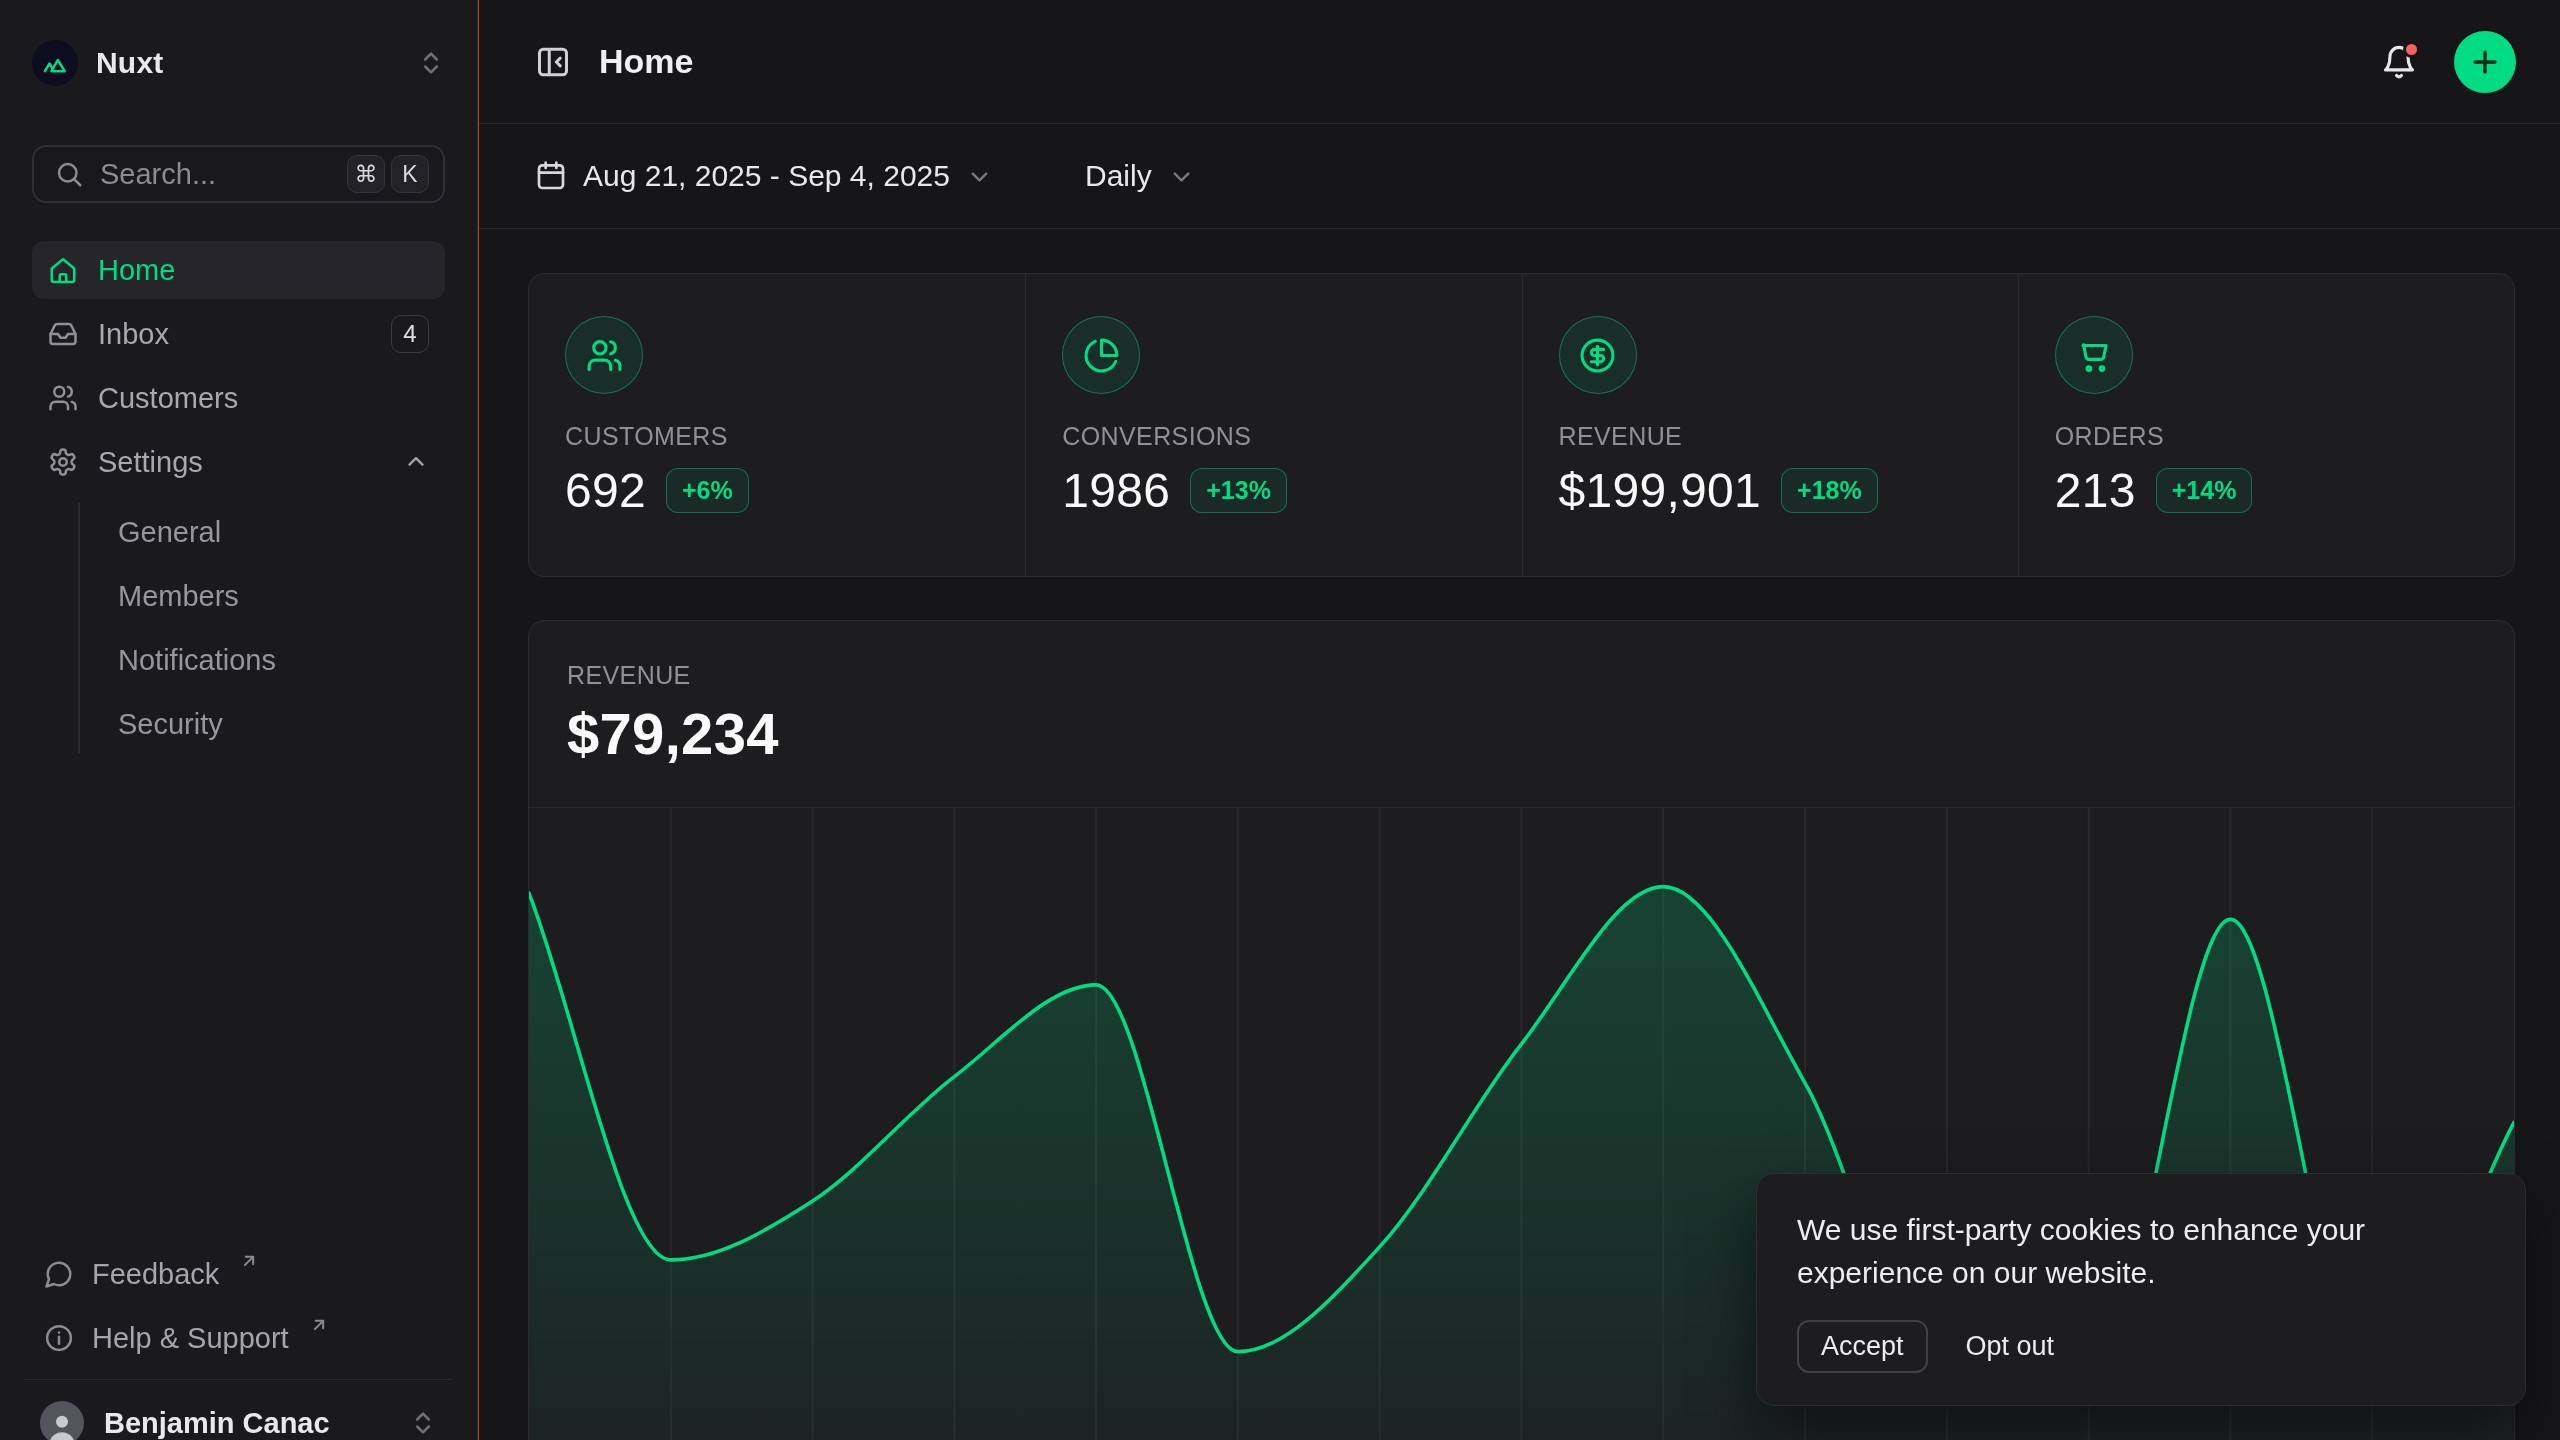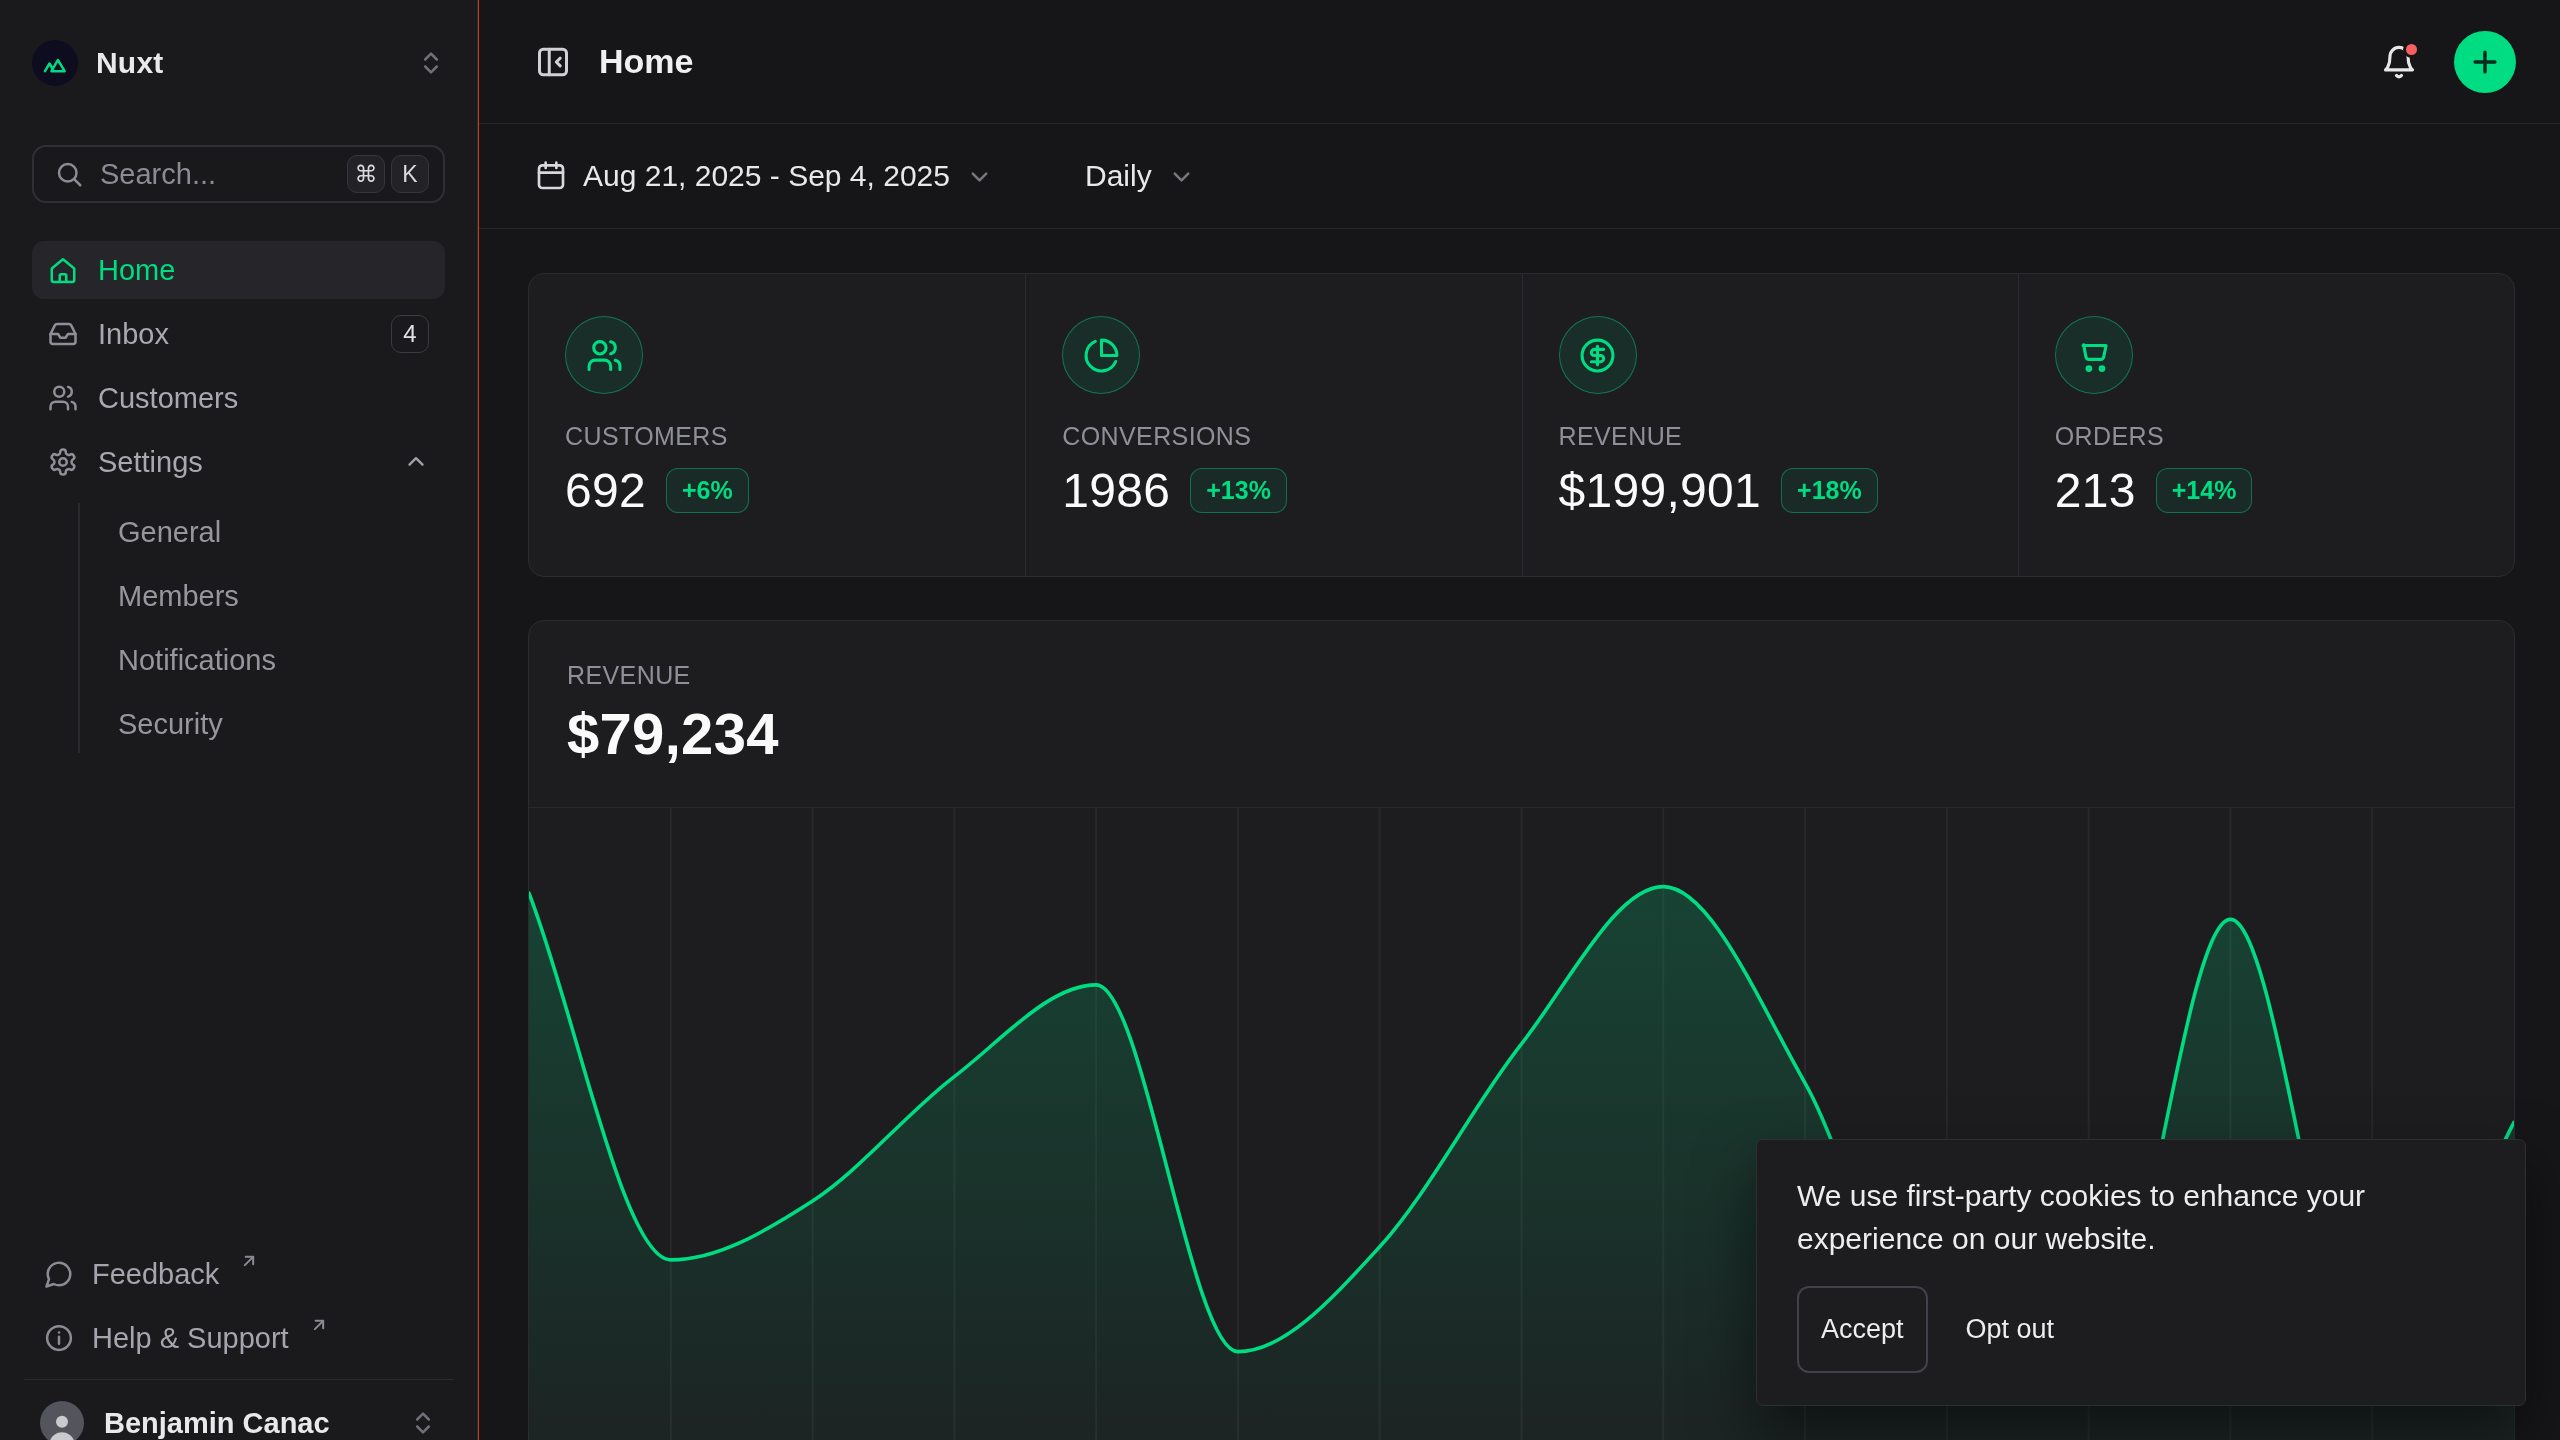"We use first-party cookies to" .cookie-banner { border-radius: 7px -> 18px }
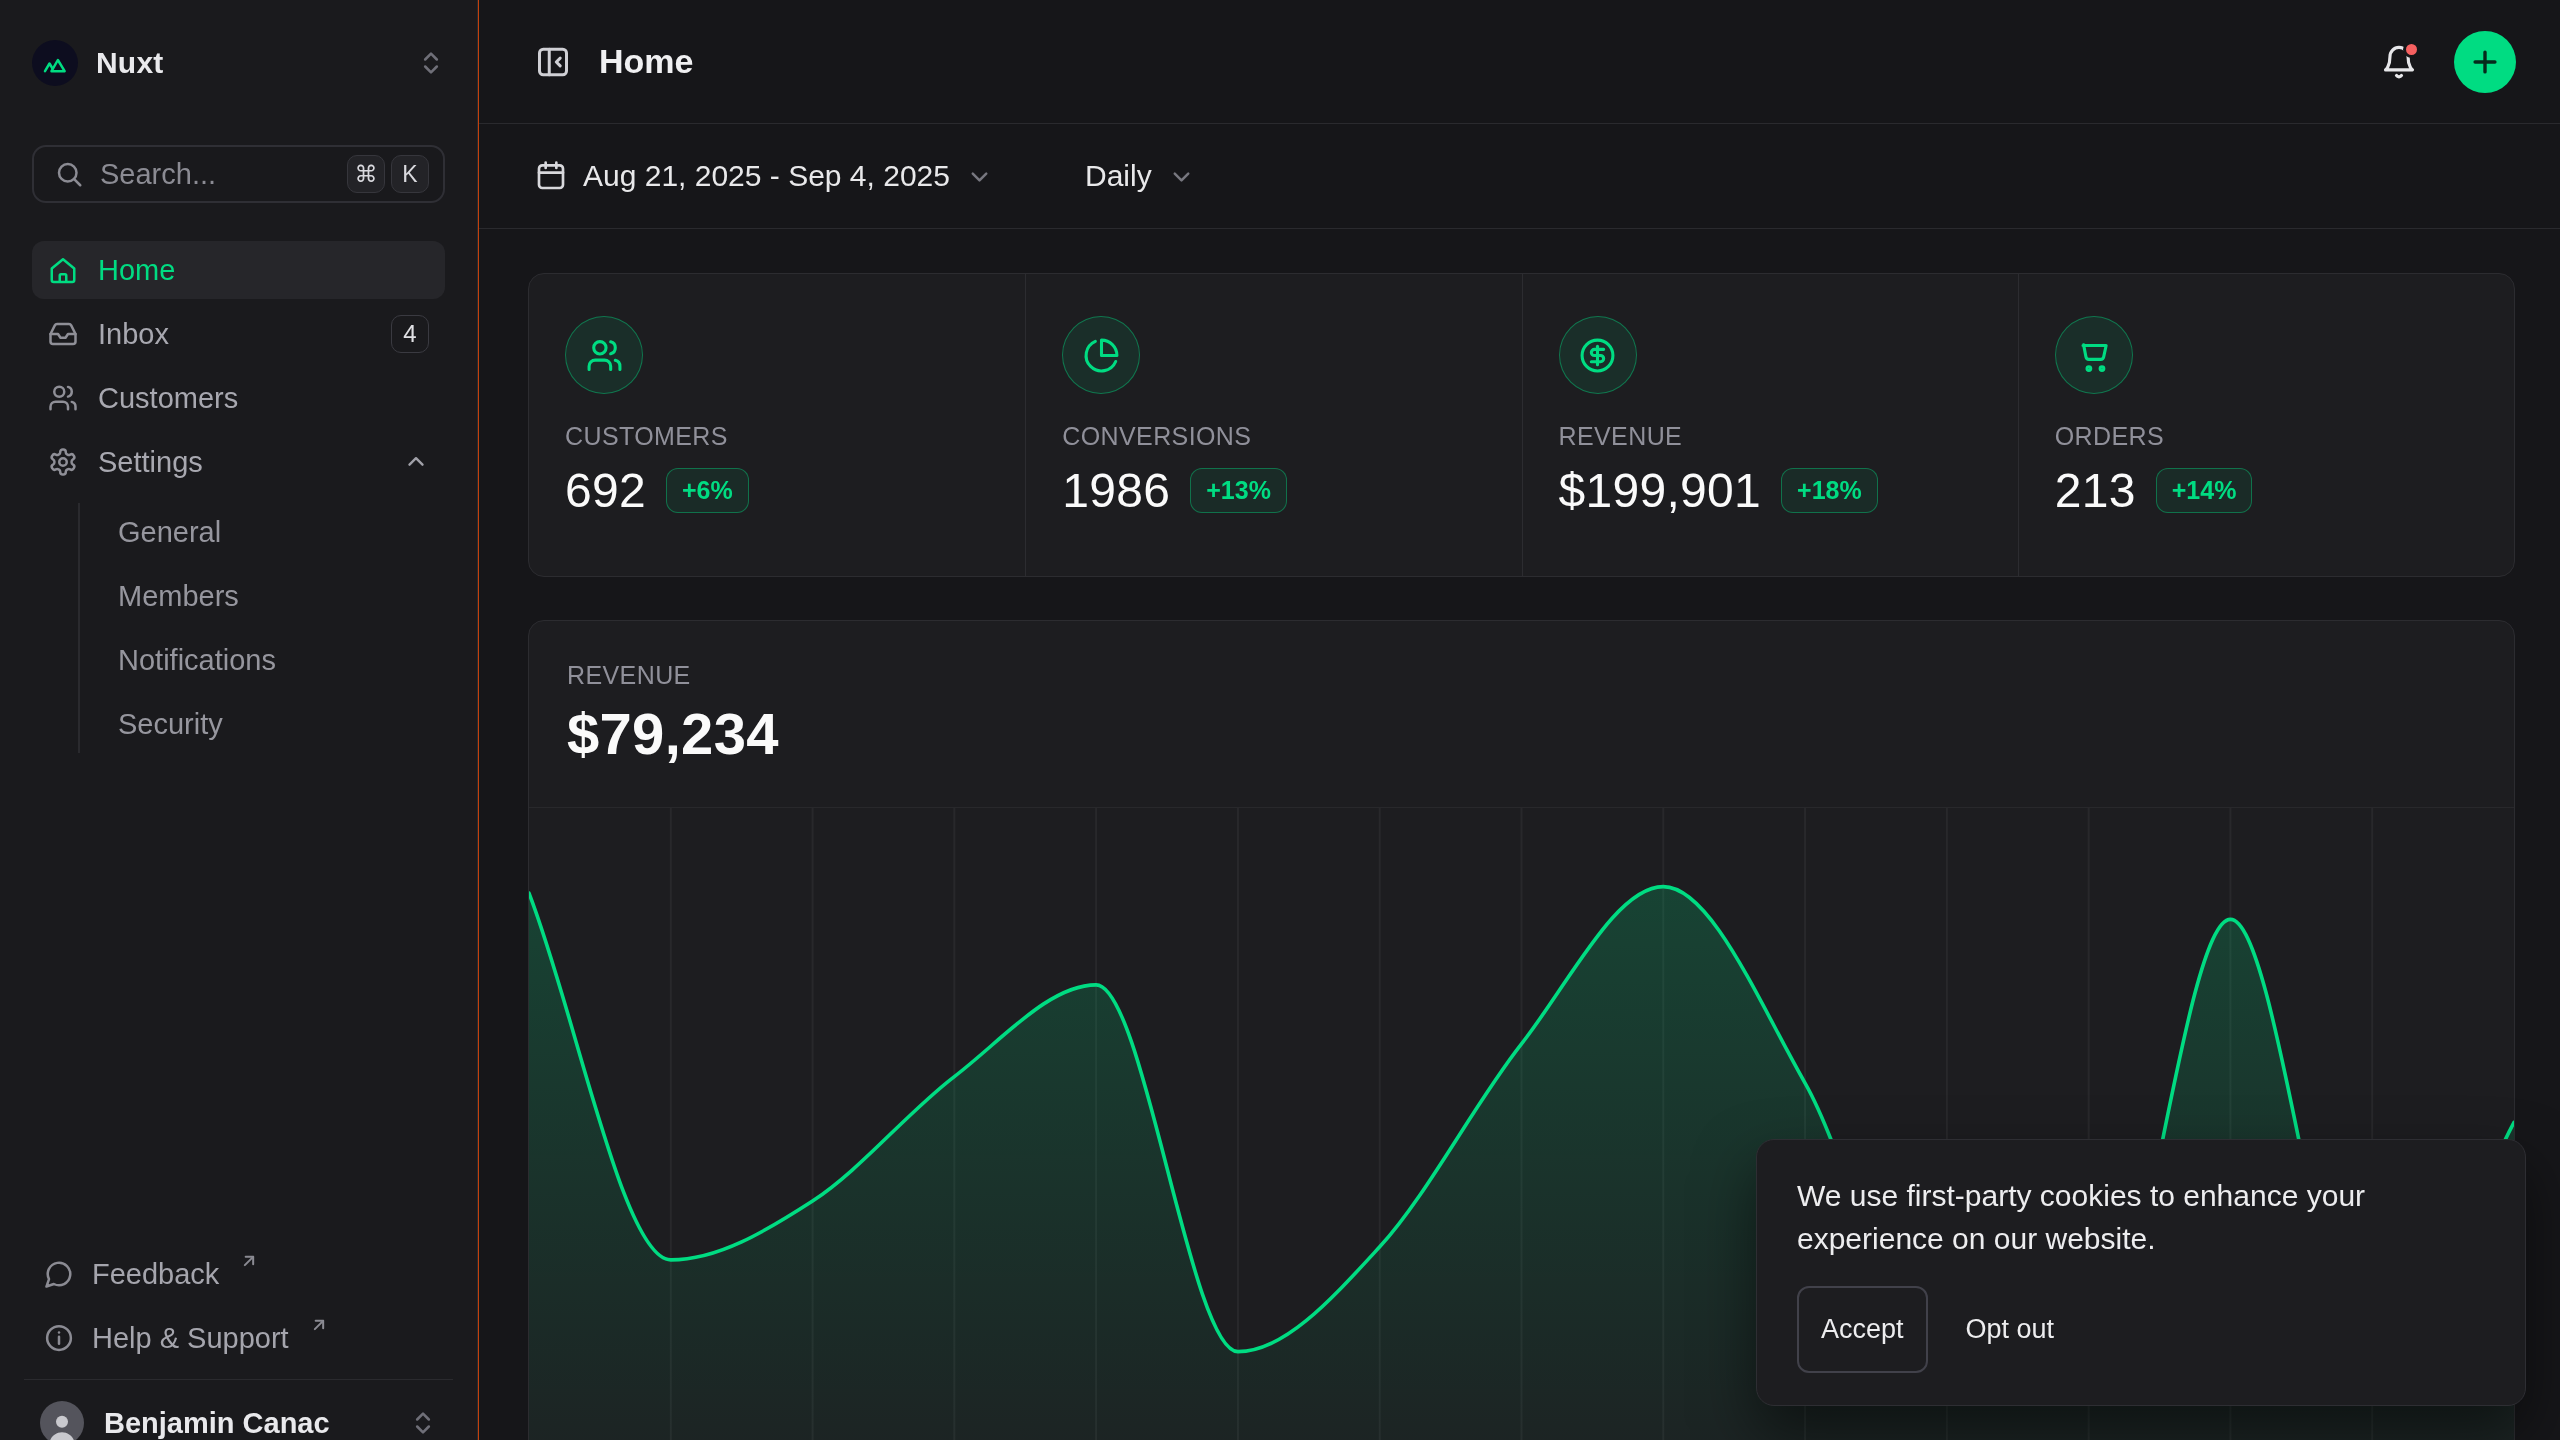"Accept" .accept-btn { padding: 26px 22px -> 9px 22px }
